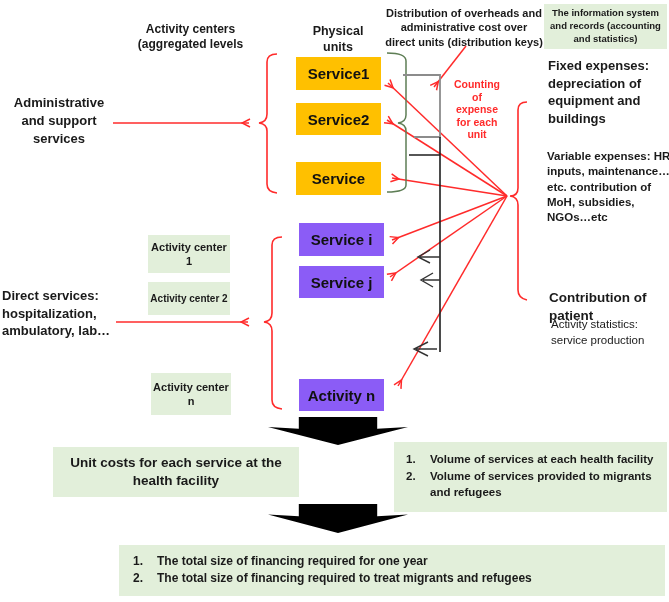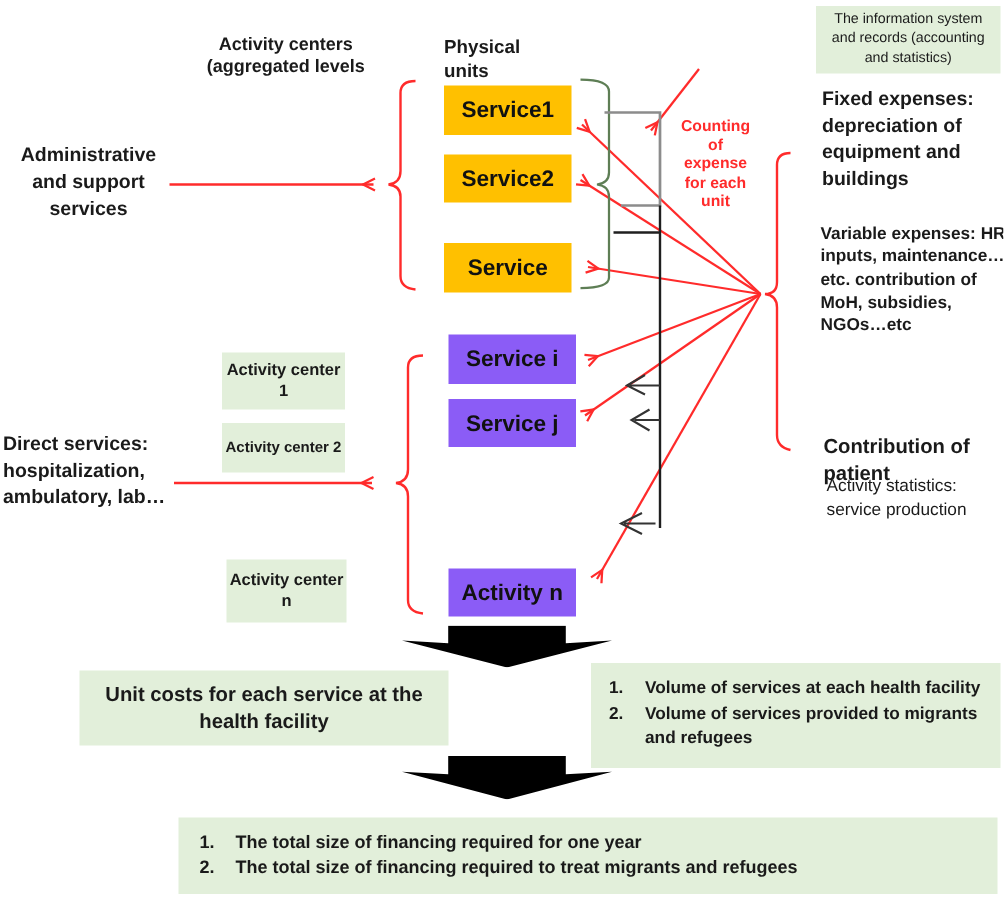"Distribution of overheads and" div.abs { html: none -> <div> <div>Distribution of overheads and</div> <div>administrative cost over</div> <div>direct units (distribution keys)</div> </div> }
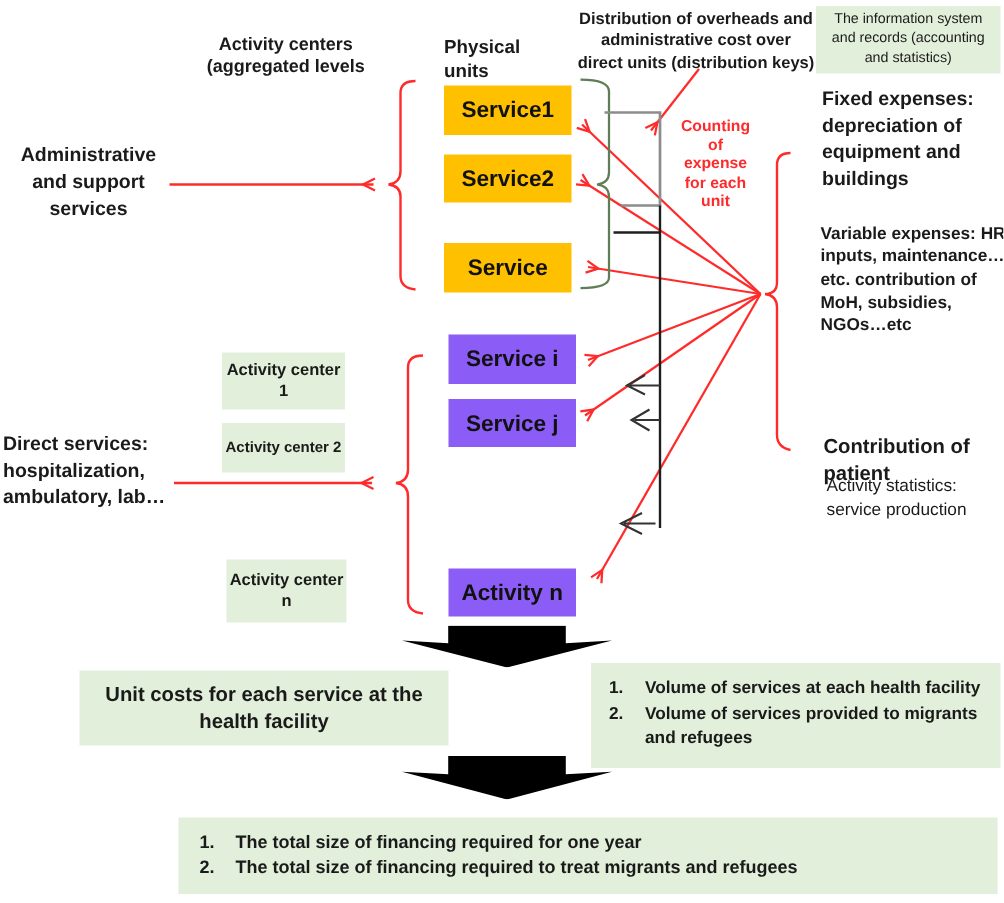"The information system and records" #box-info { font-weight: normal -> bold }
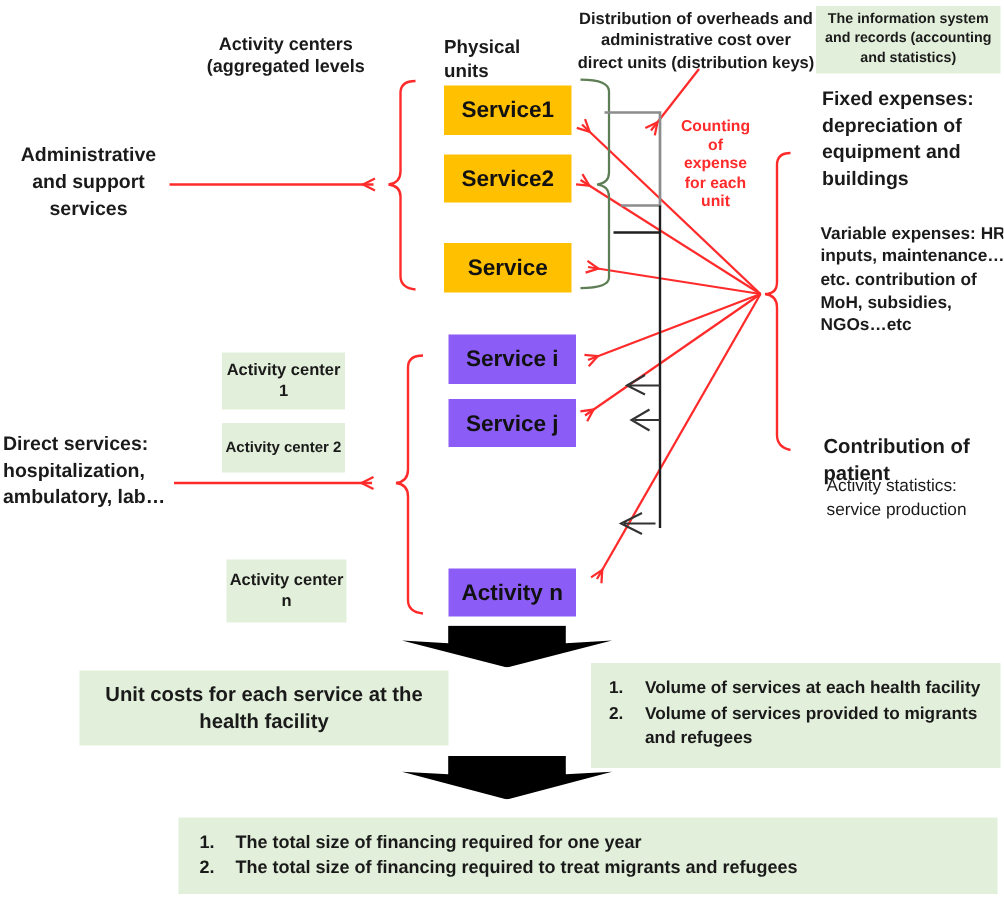"Physical units" #hdr-physical { text-align: left -> center }
